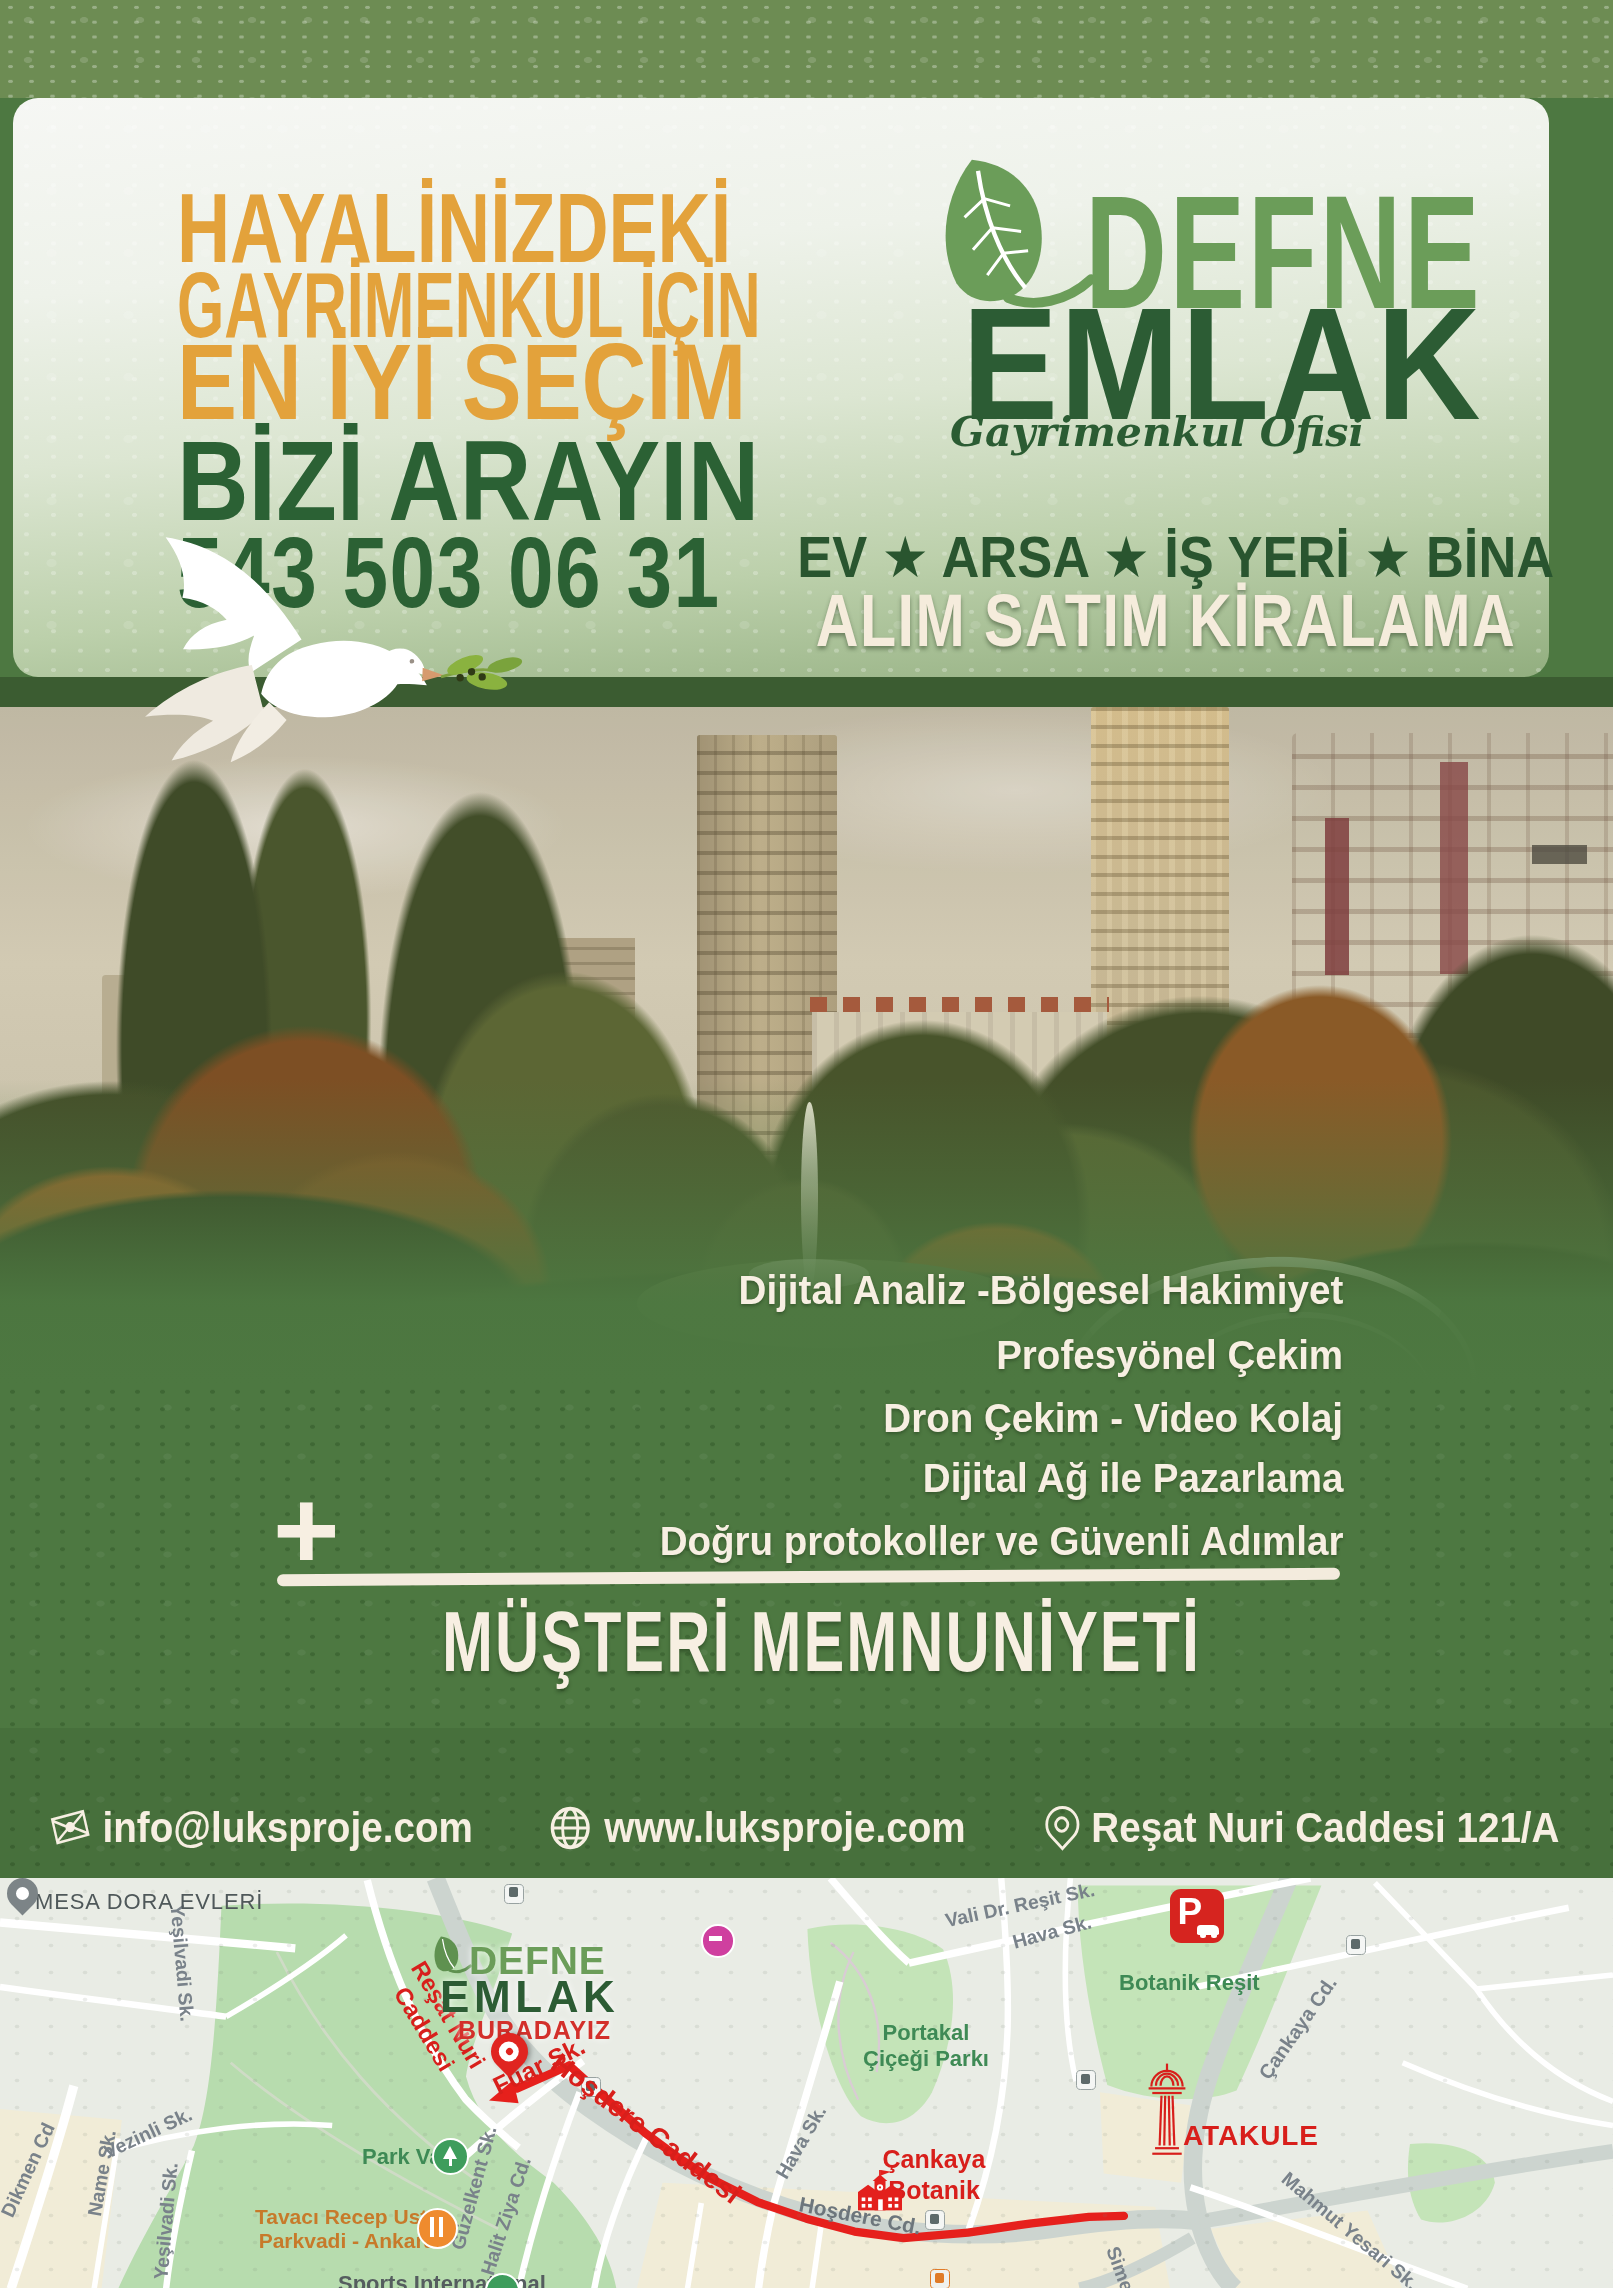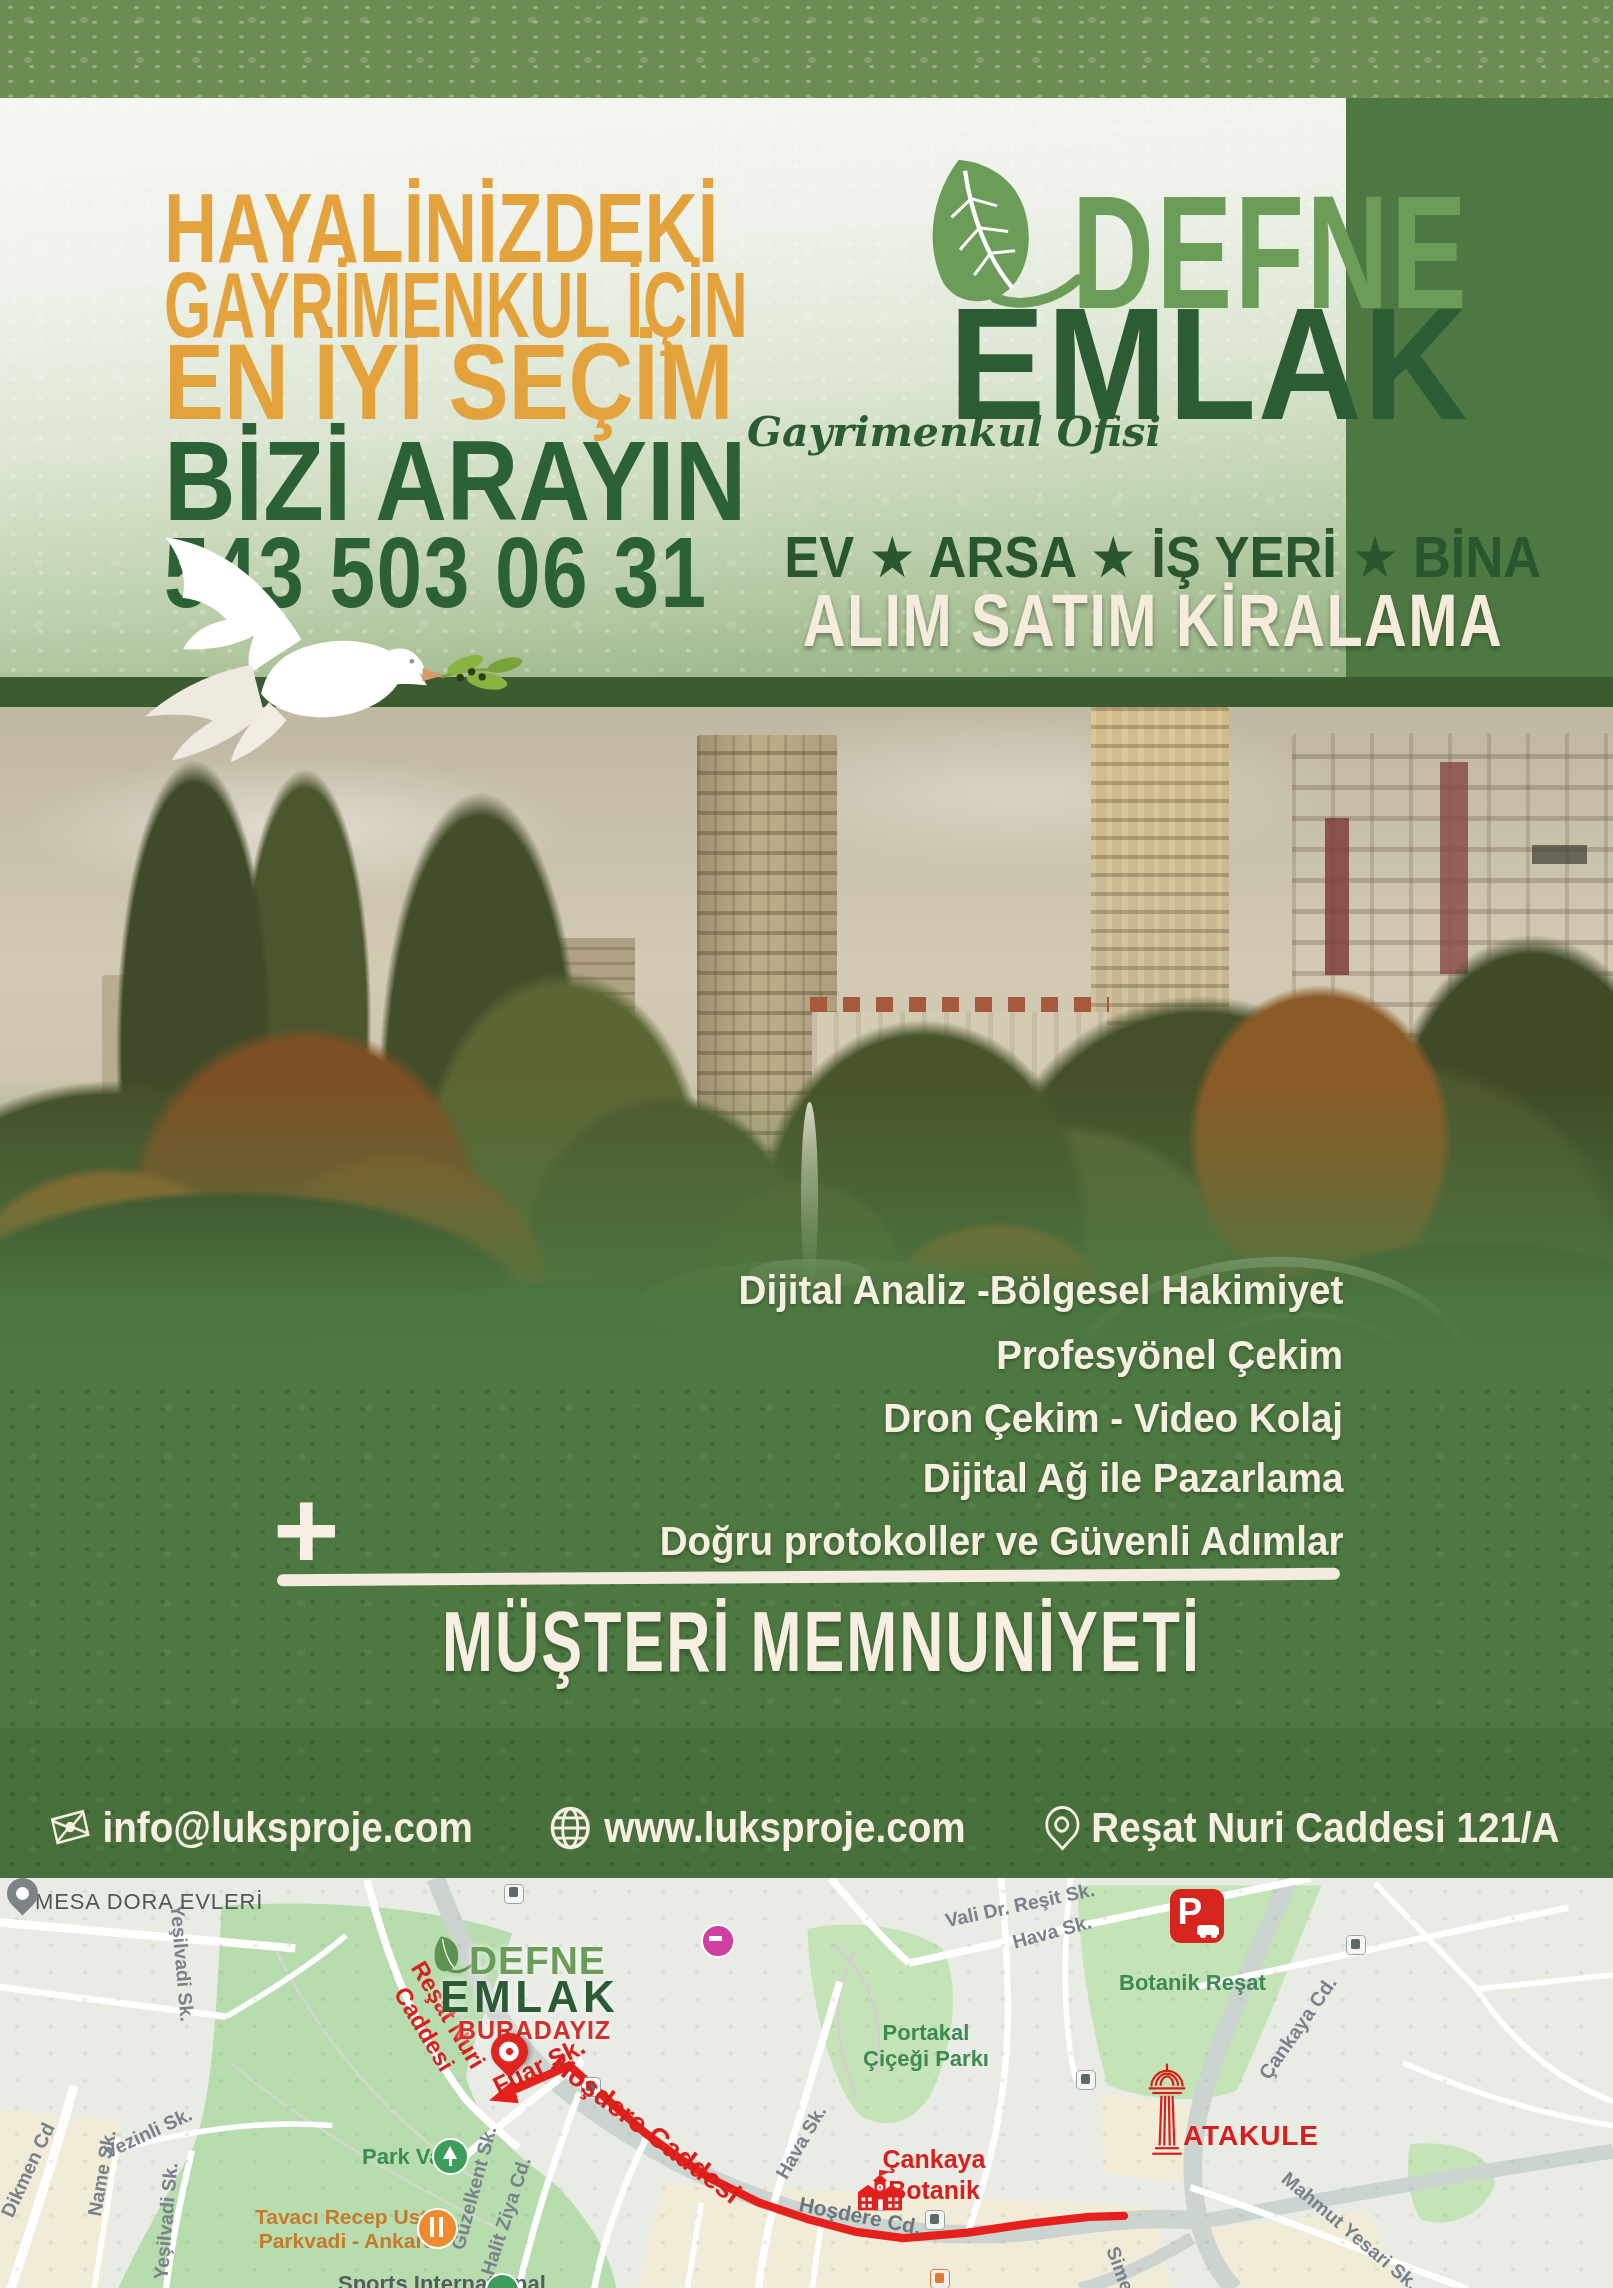"HAYALİNİZDEKİ" .hero { border-radius: none -> 25px; left: 0 -> 13px; width: 1346px -> 1536px }
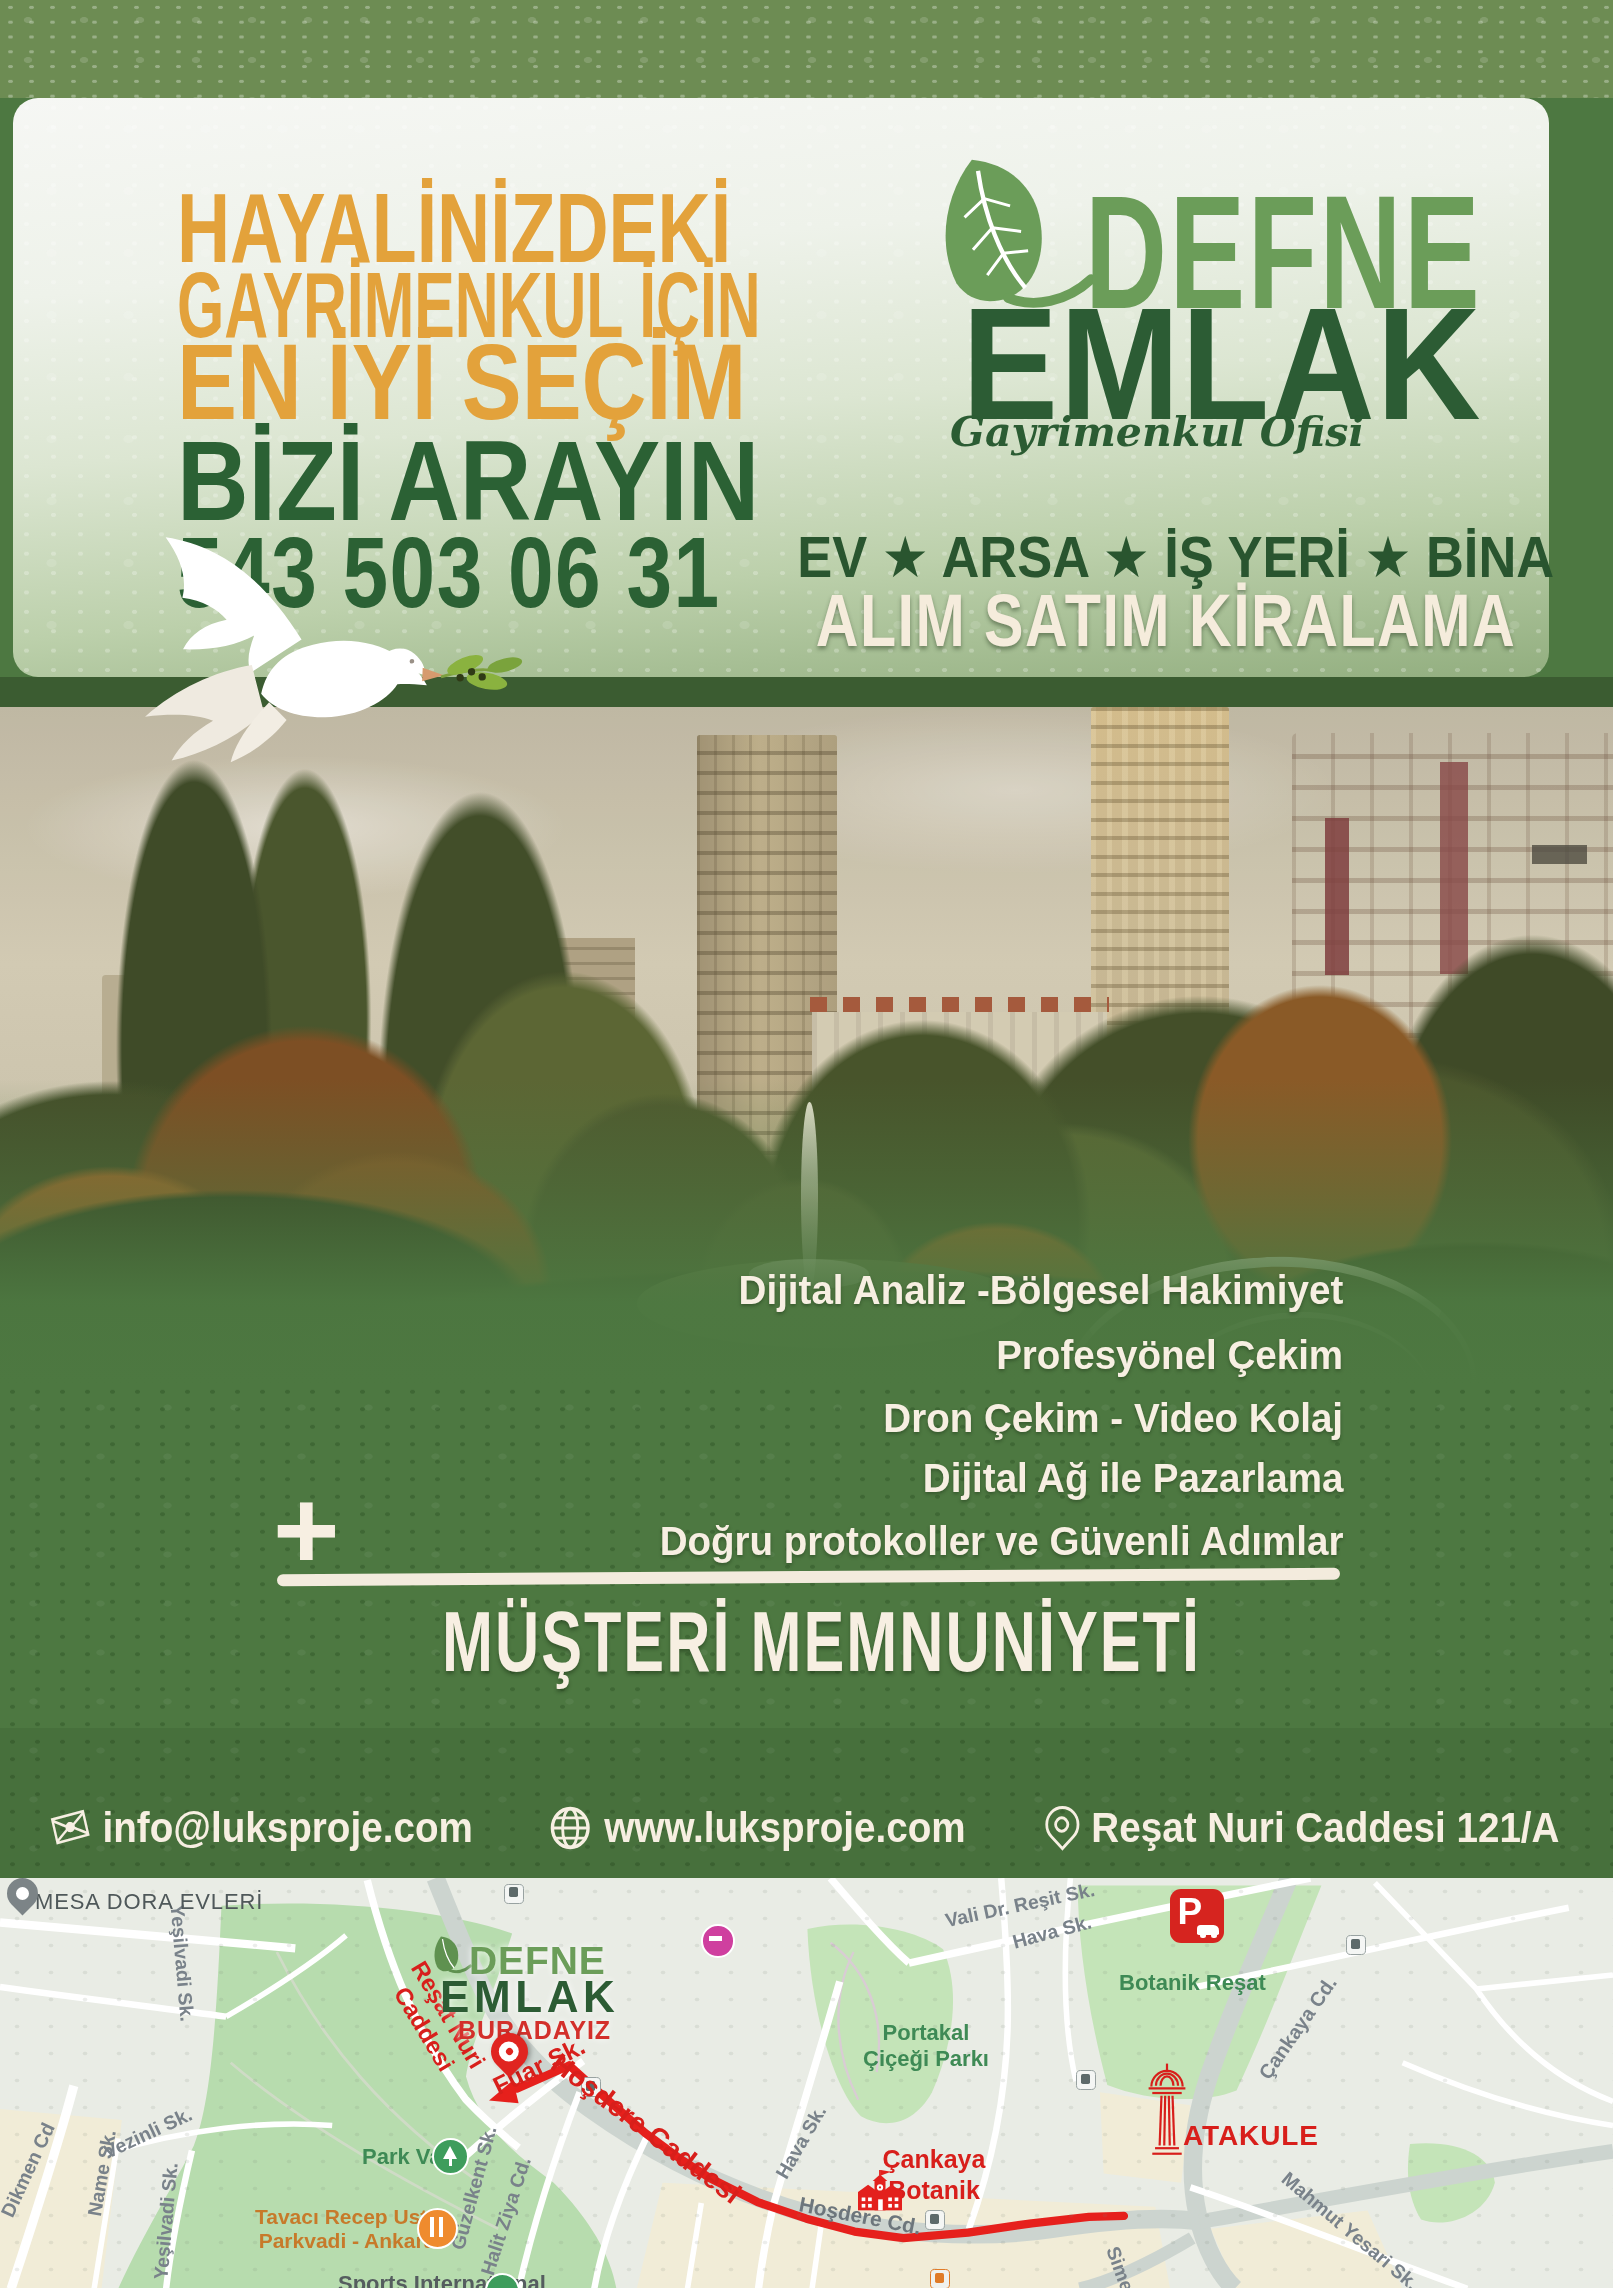"Botanik Reşat" div.plc { text: Reşat -> Reşit }
